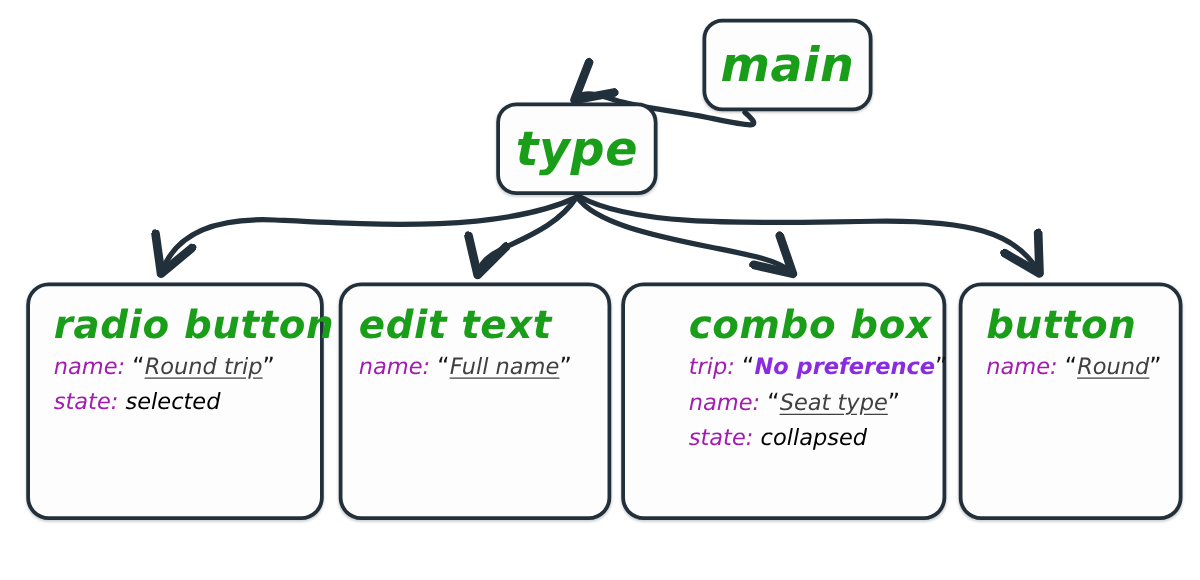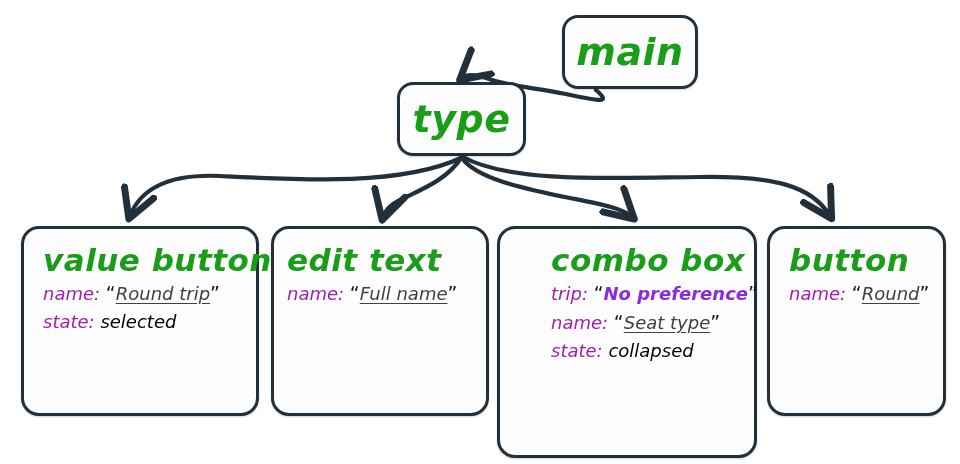"value button" span.node-title { text: value -> radio }
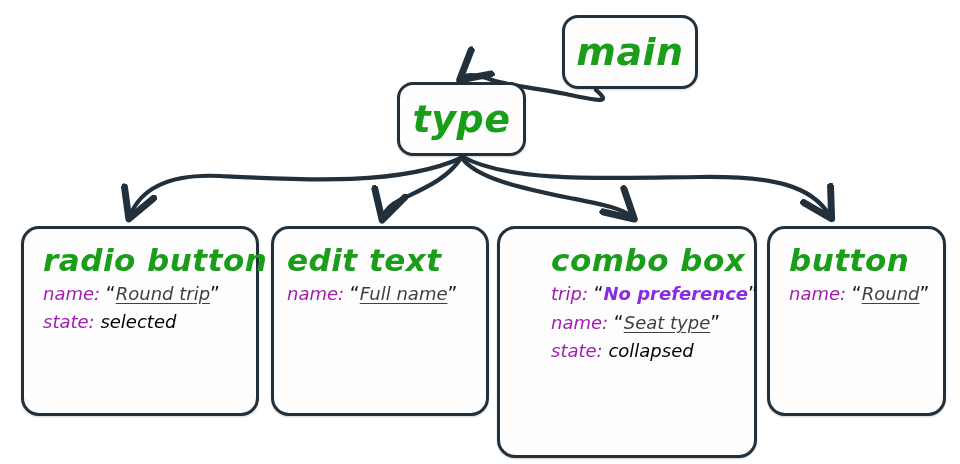"combo box" #node-combo { height: 232px -> 190px }
